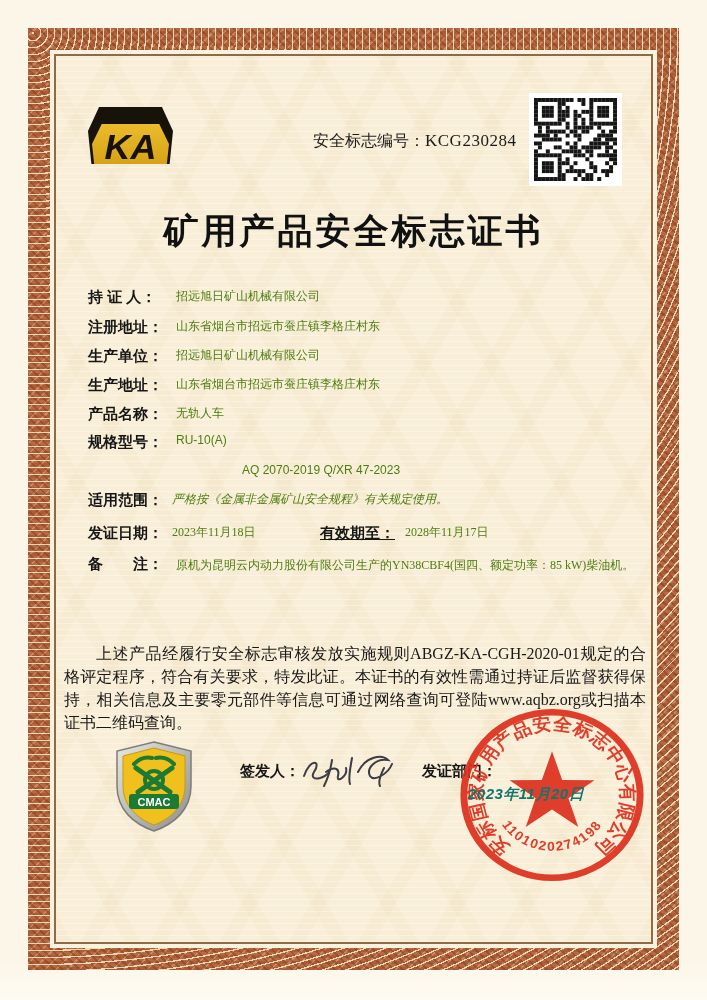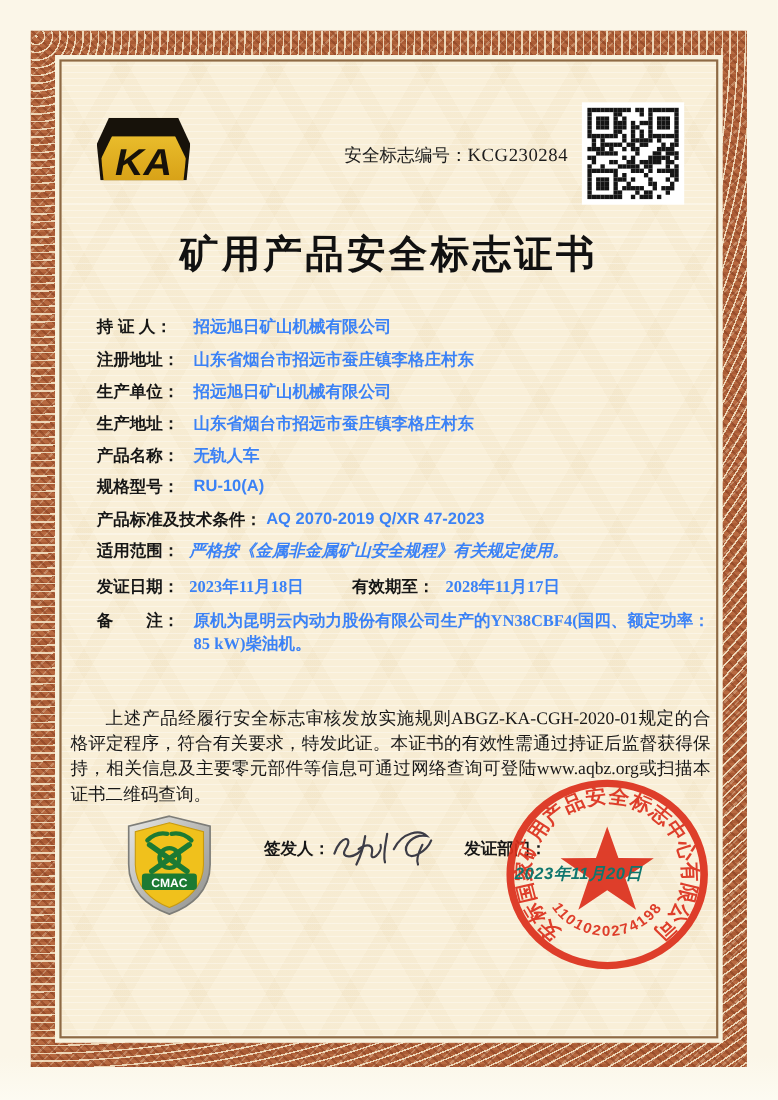"招远旭日矿山机械有限公司" .val { color: #3b82f6 -> #4d7c0f; font-size: 15px -> 12px; font-weight: bold -> normal }
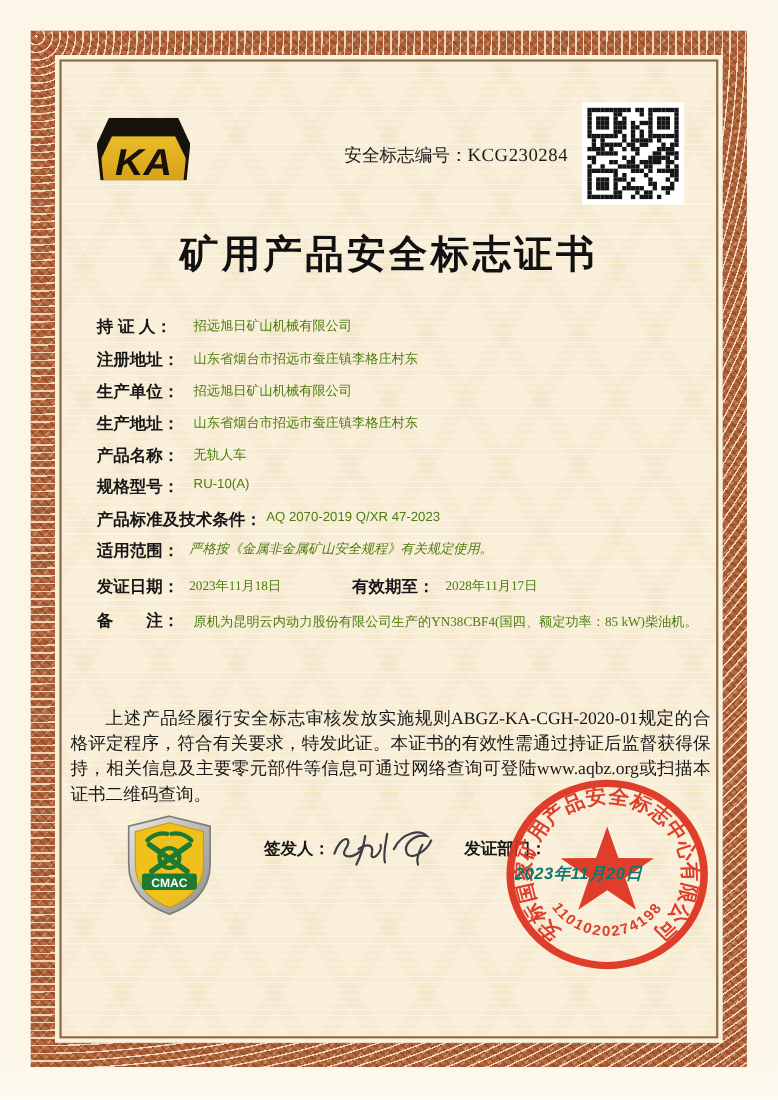"产品标准及技术条件：" span.lab { html: <span>产品标准及技术条件：</span> -> none }
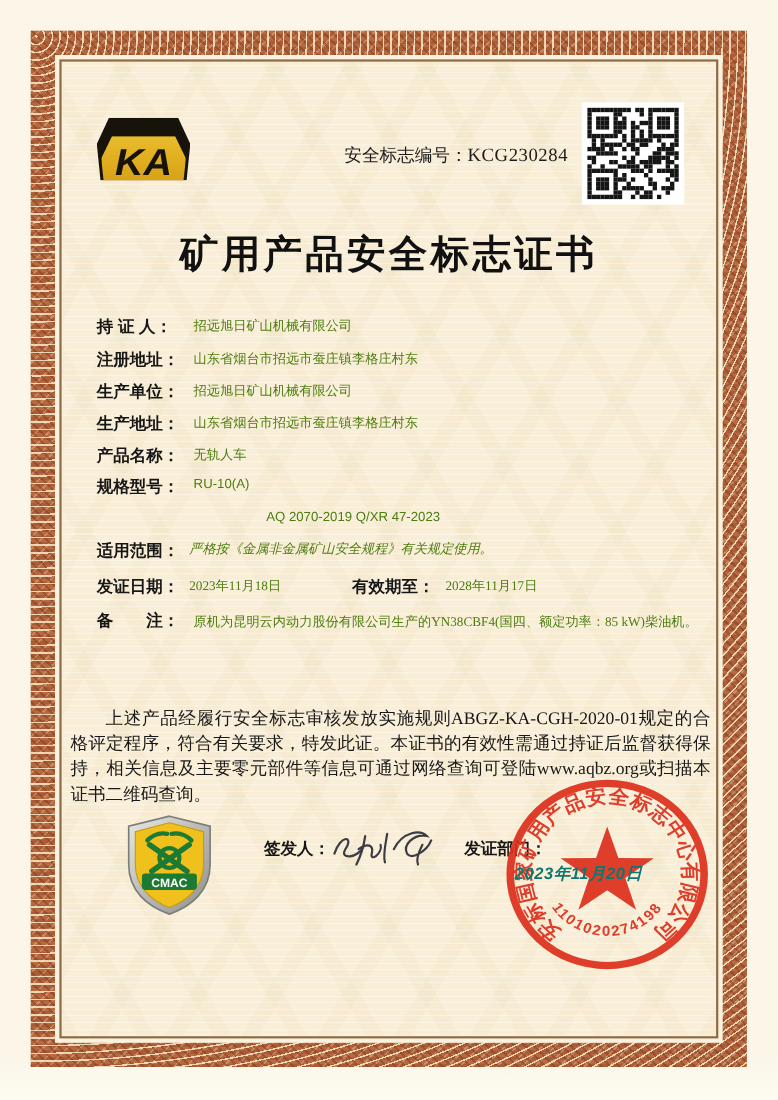"有效期至：" .lab2 { text-decoration: none -> underline }
